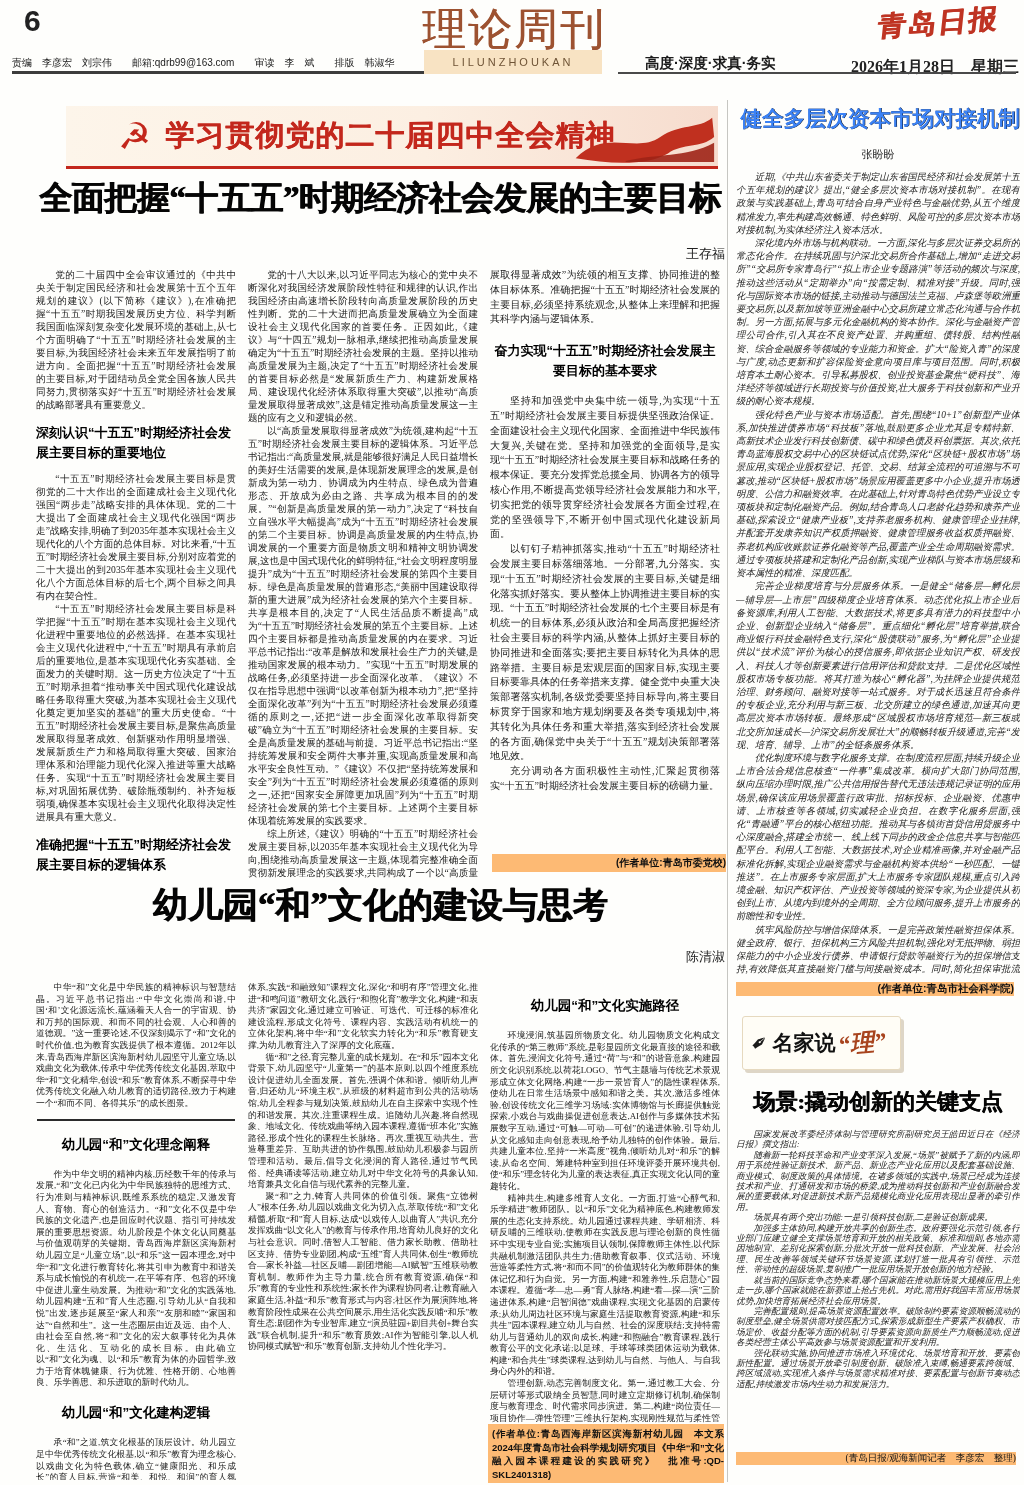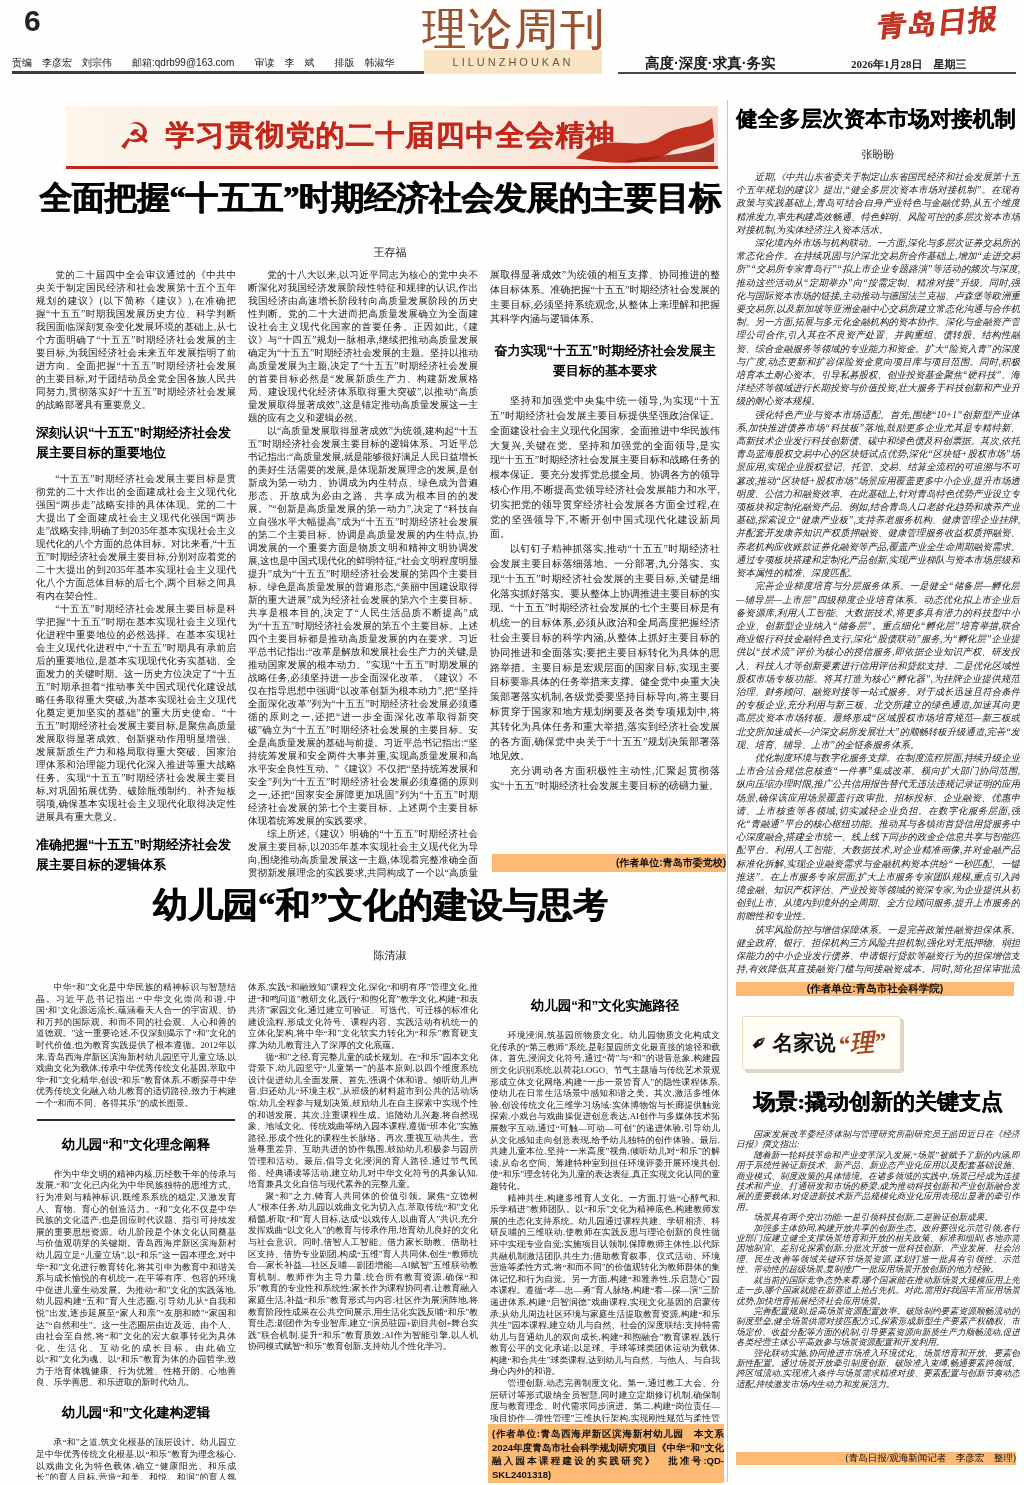"2026年1月28日 星期三" .dateline { font-size: 11px -> 16px }
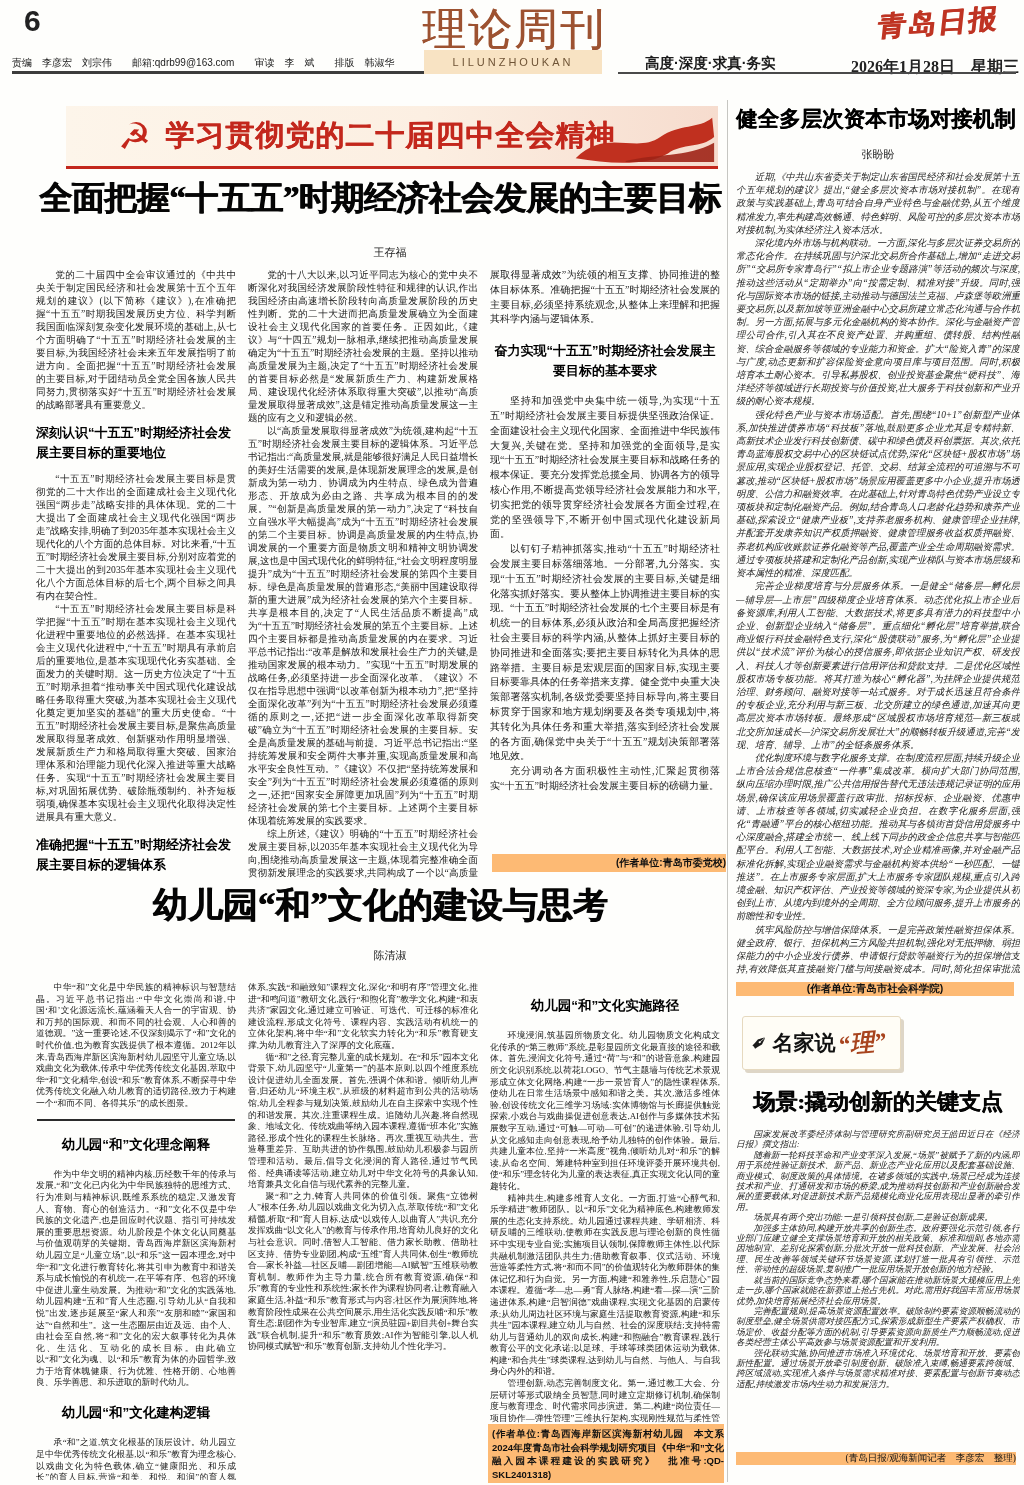"健全多层次资本市场对接机制" .c-head { color: #000000 -> #3b82f6; text-align: left -> right }
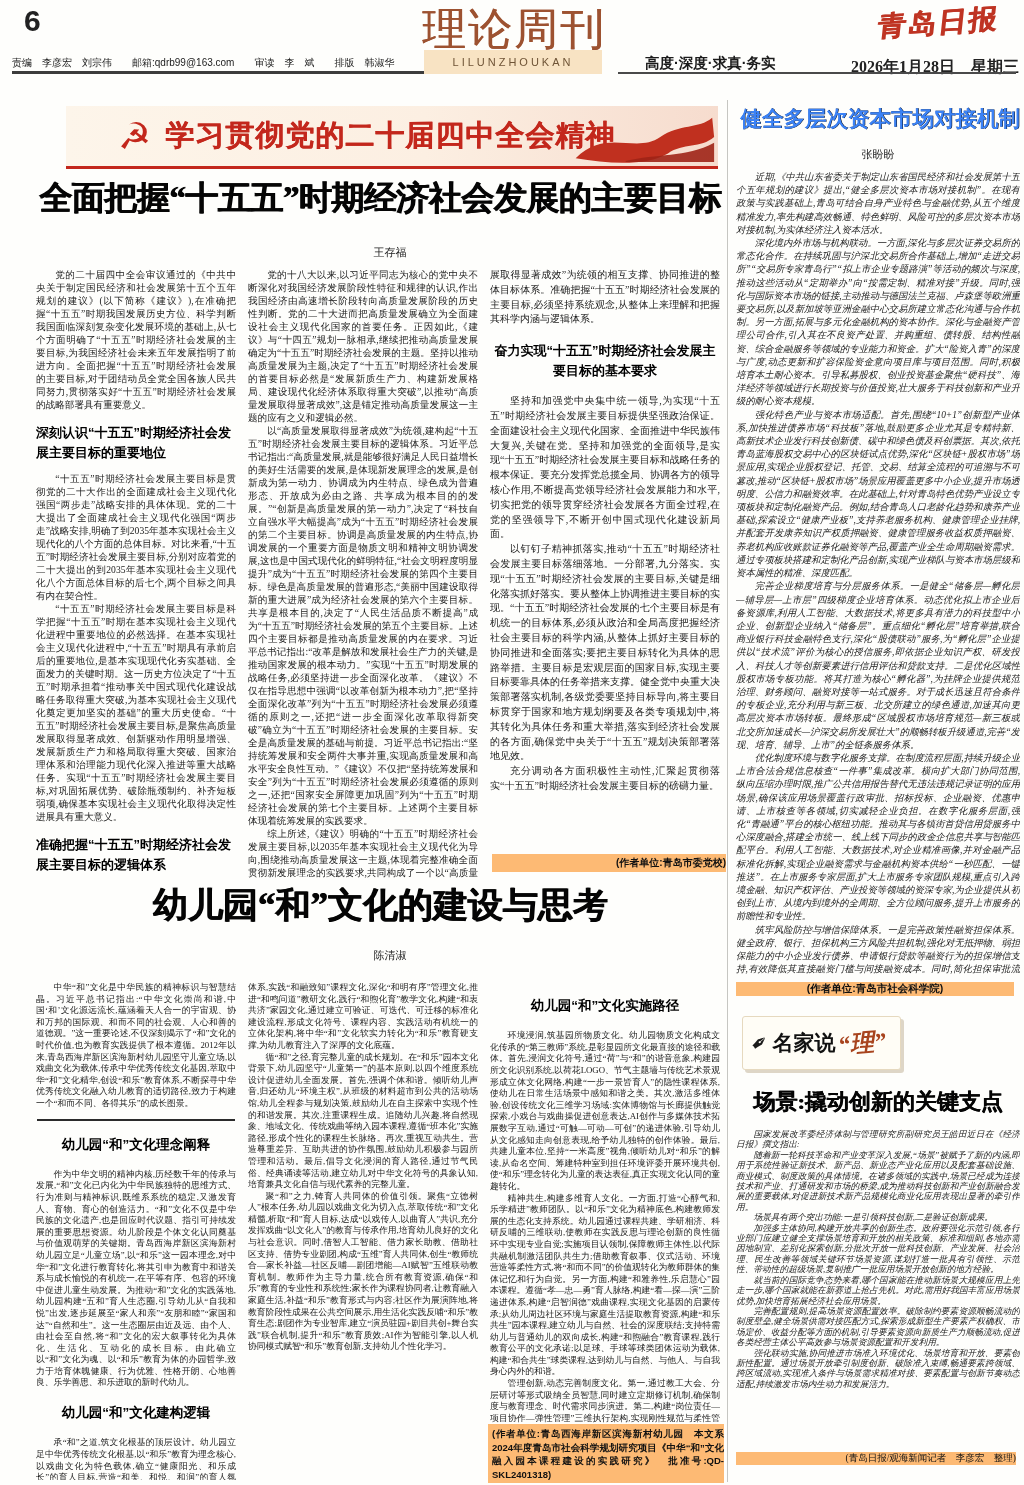"王存福" .m-author,.k-author { font-size: 11px -> 13px; left: 45px -> 35px; text-align: center -> right }
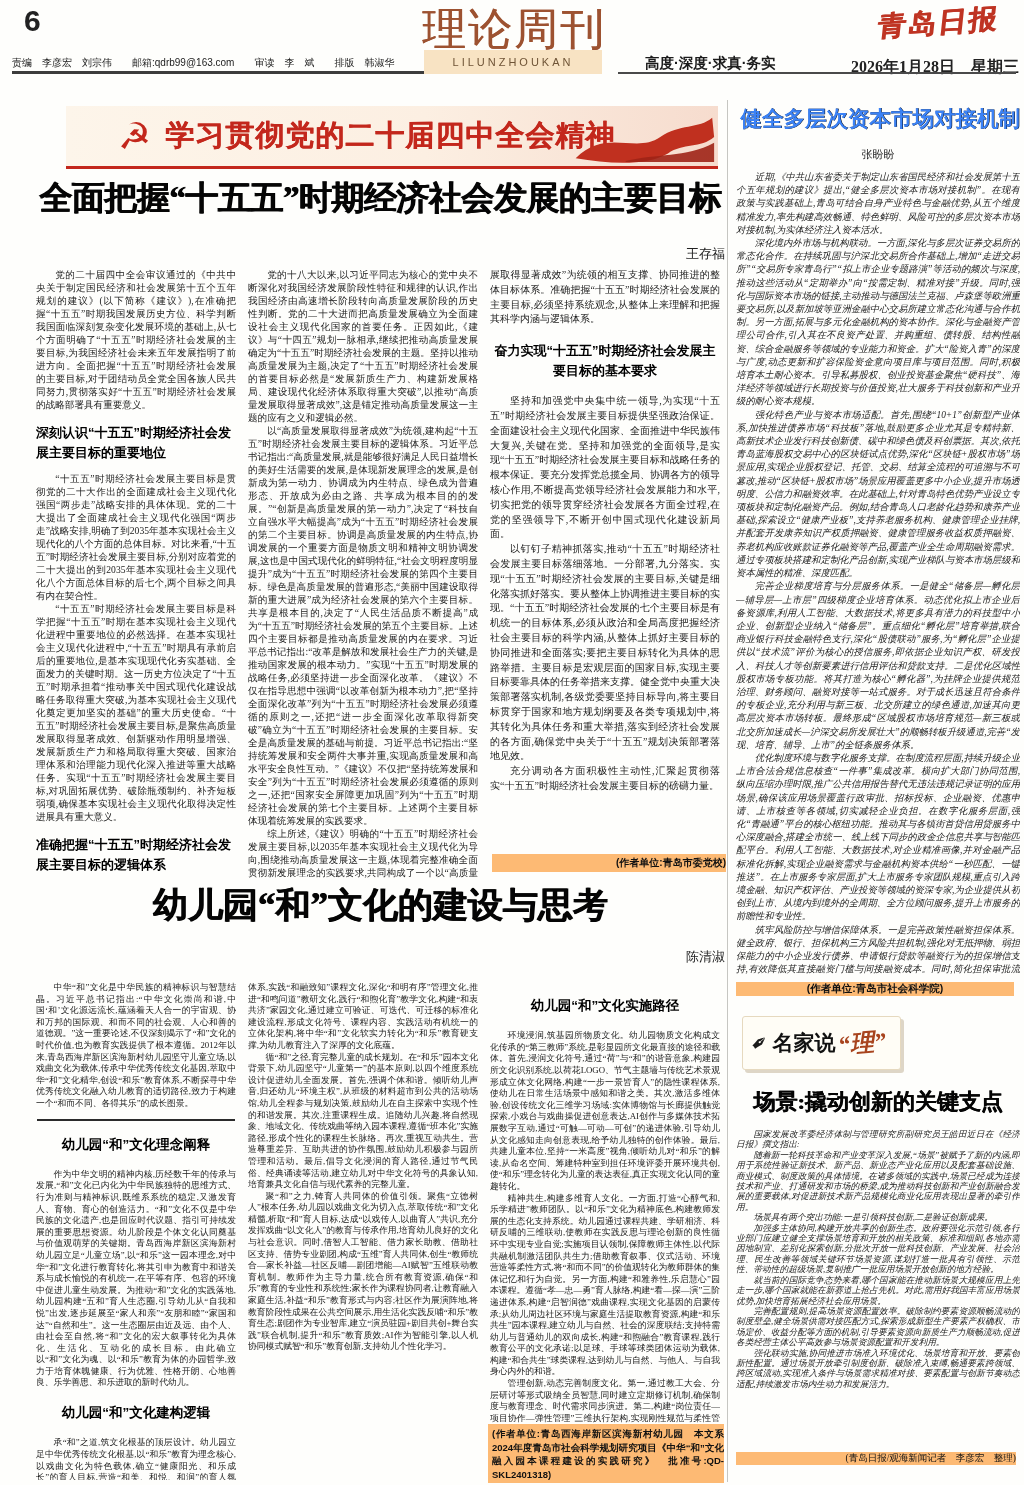"(作者单位:青岛市社会科学院)" .c-credit { text-align: center -> right }
